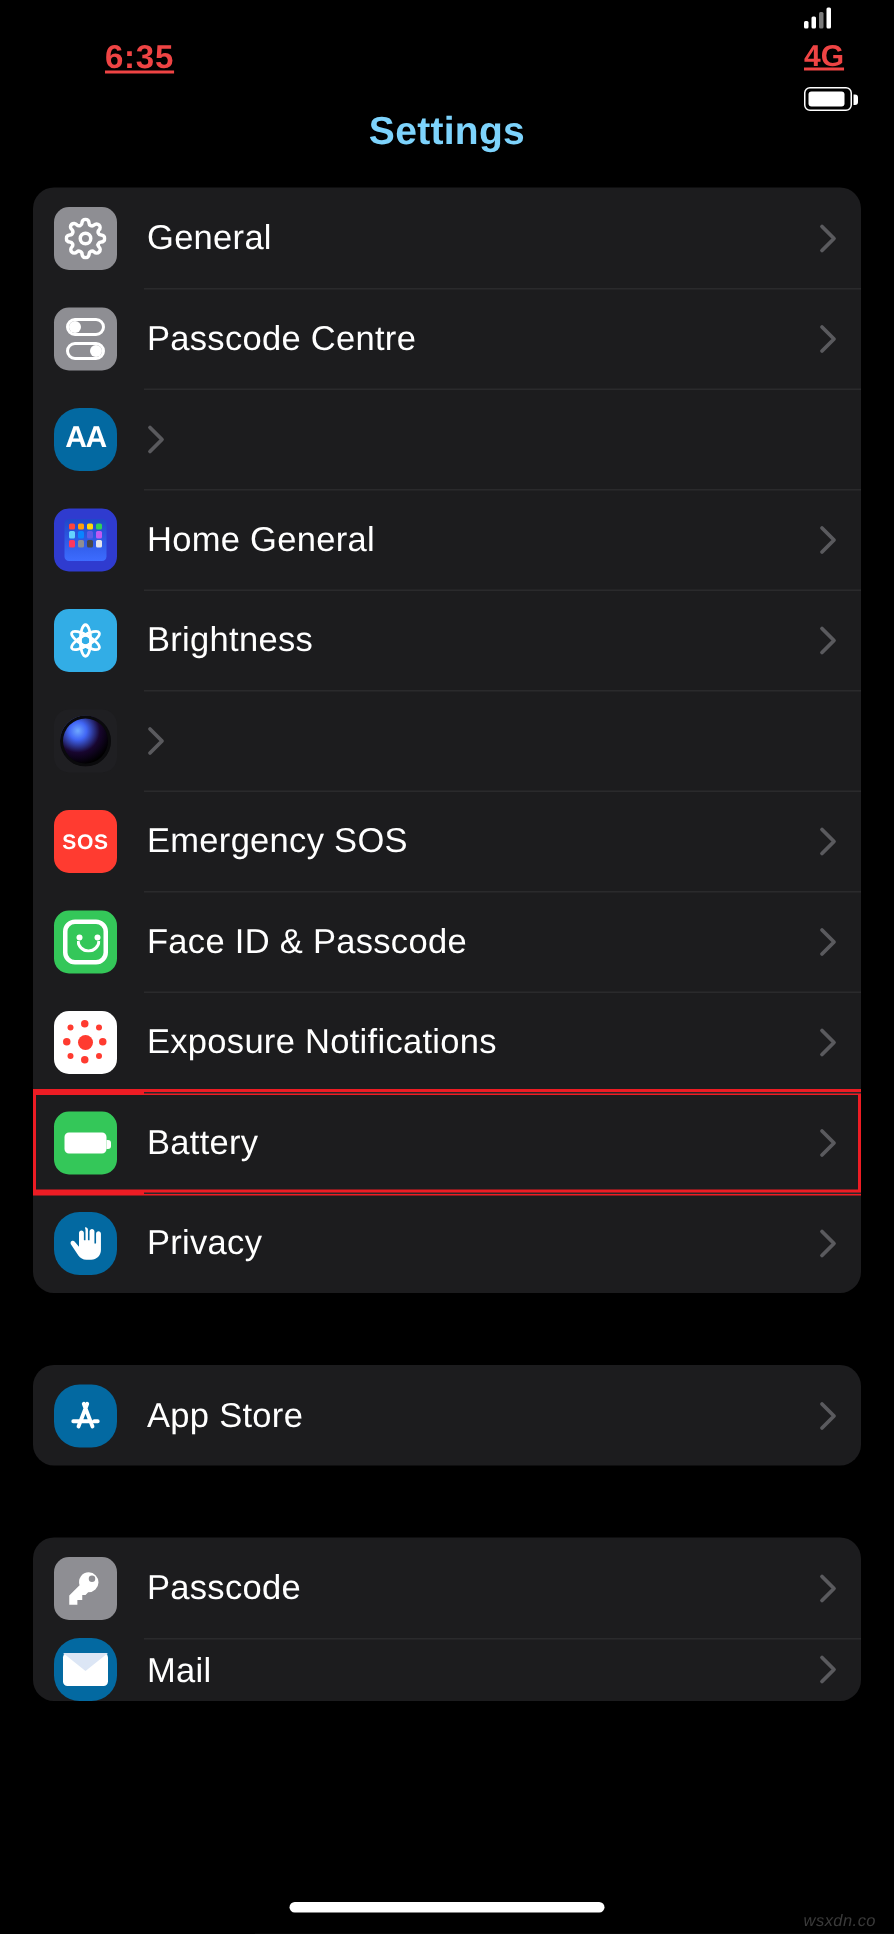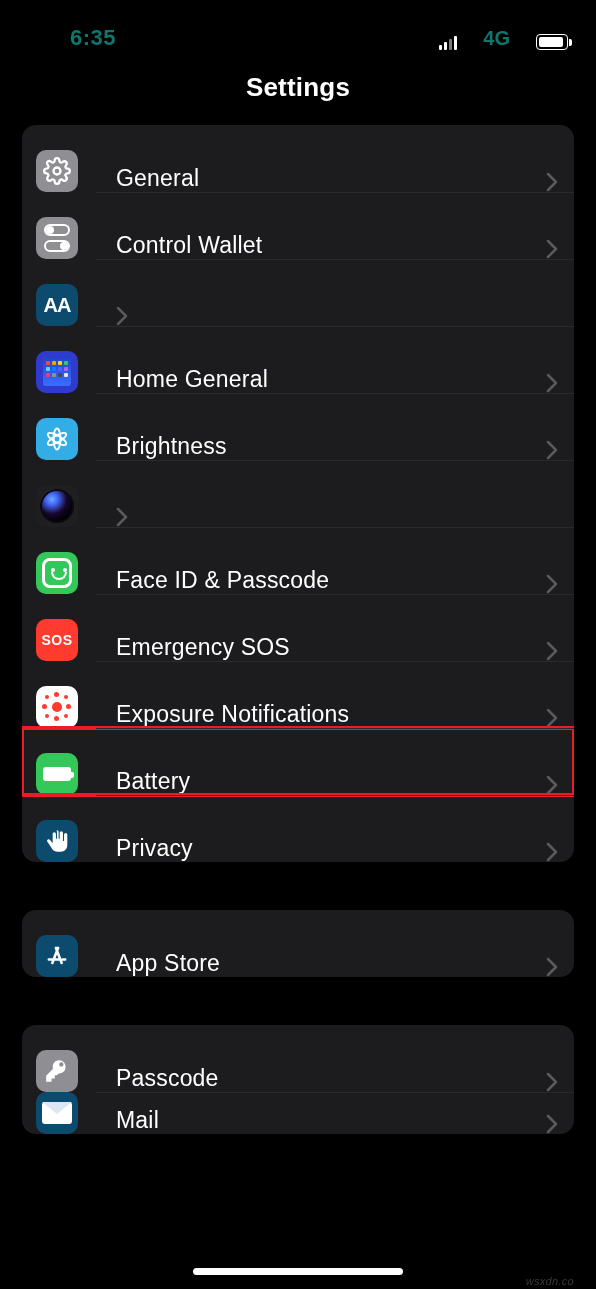"6:35" .status-bar { color: #0f766e -> #ef4444; text-decoration: none -> underline }
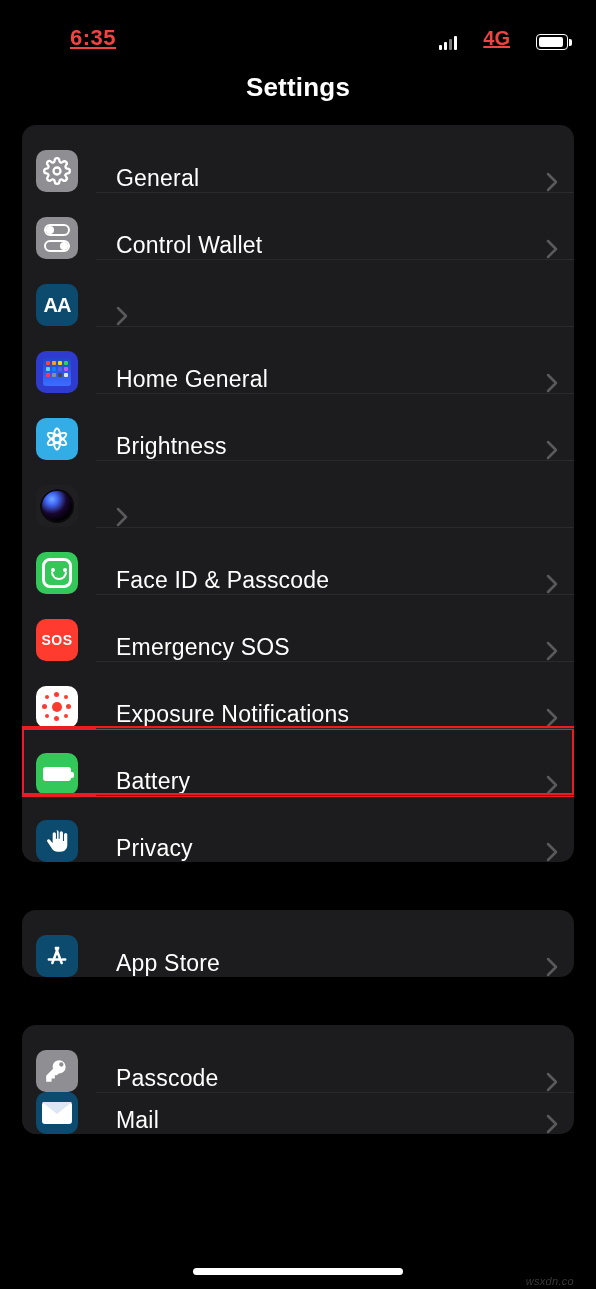"4G" .status-right { align-items: flex-end -> flex-start; flex-direction: none -> column; gap: 26px -> 8px }
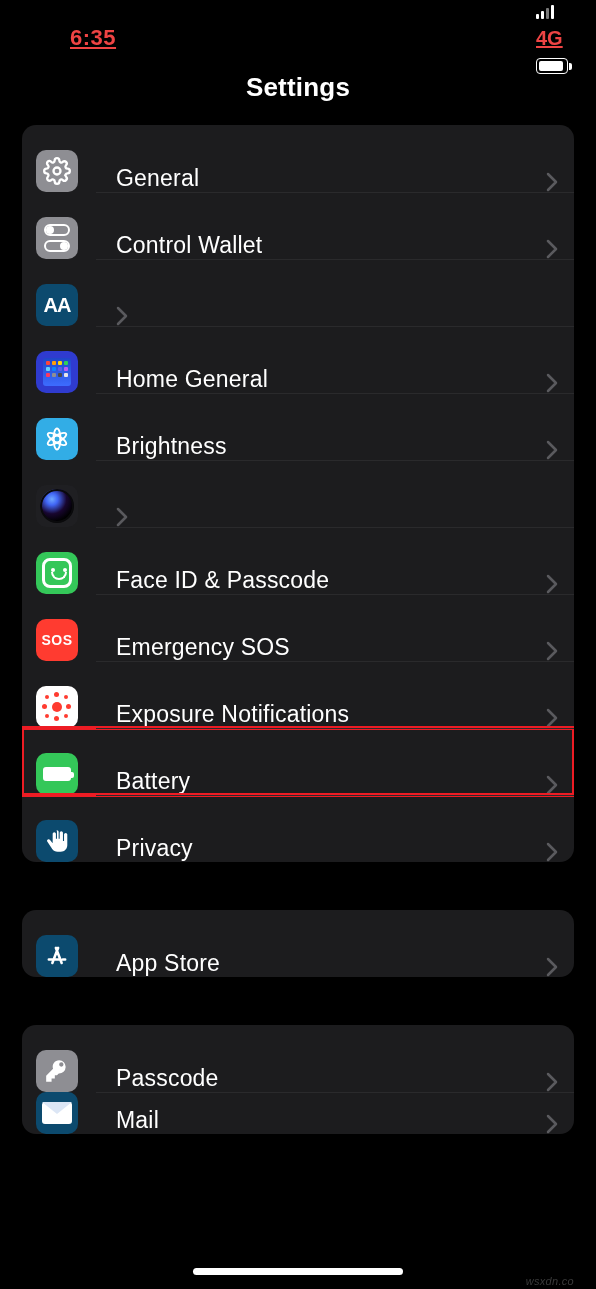"Settings" .page-title { color: #ffffff -> #7dd3fc }
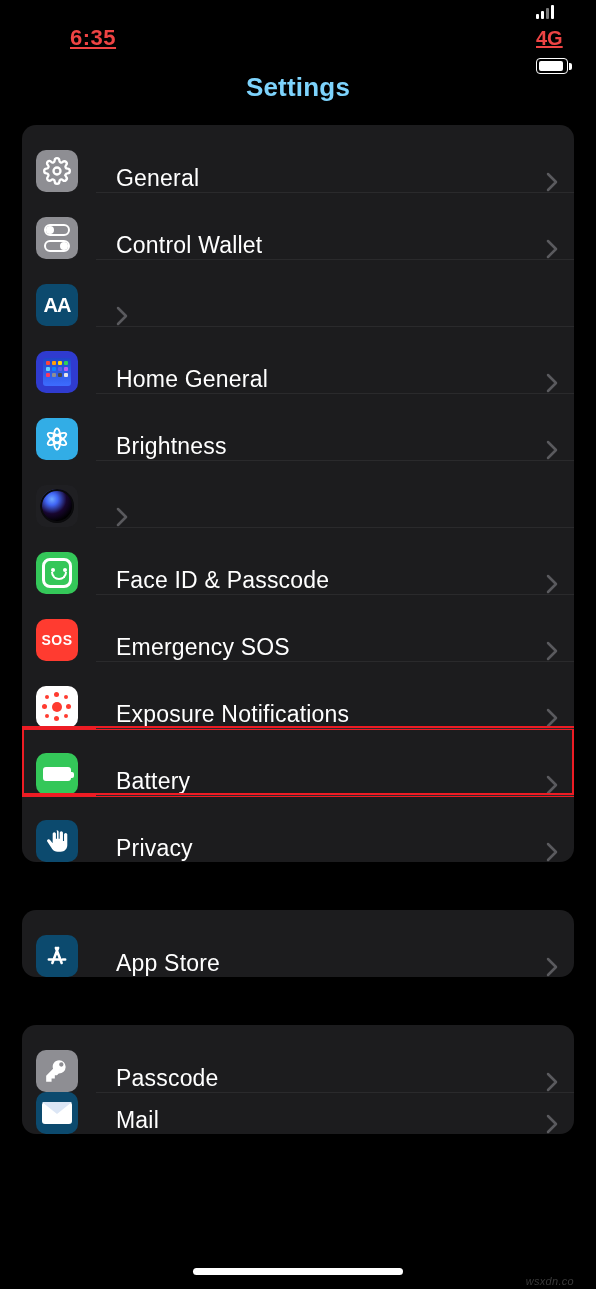"General" .row { align-items: flex-end -> center; gap: 18px -> none }
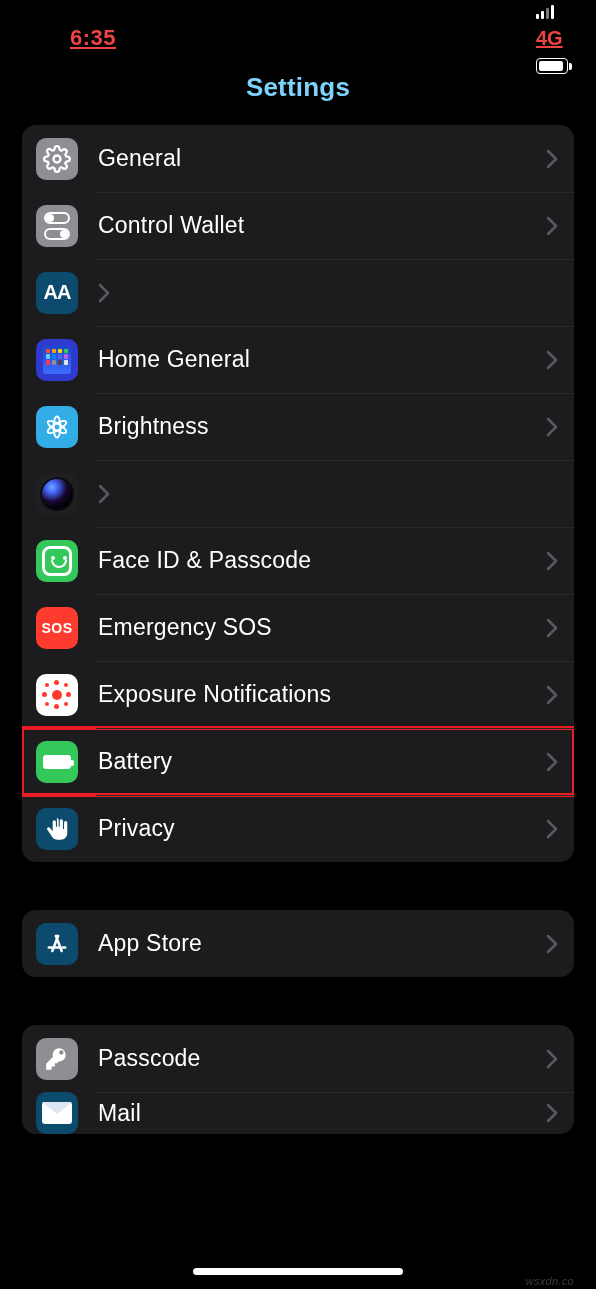"Control Wallet" div.row-label { text: Control Wallet -> Passcode Centre }
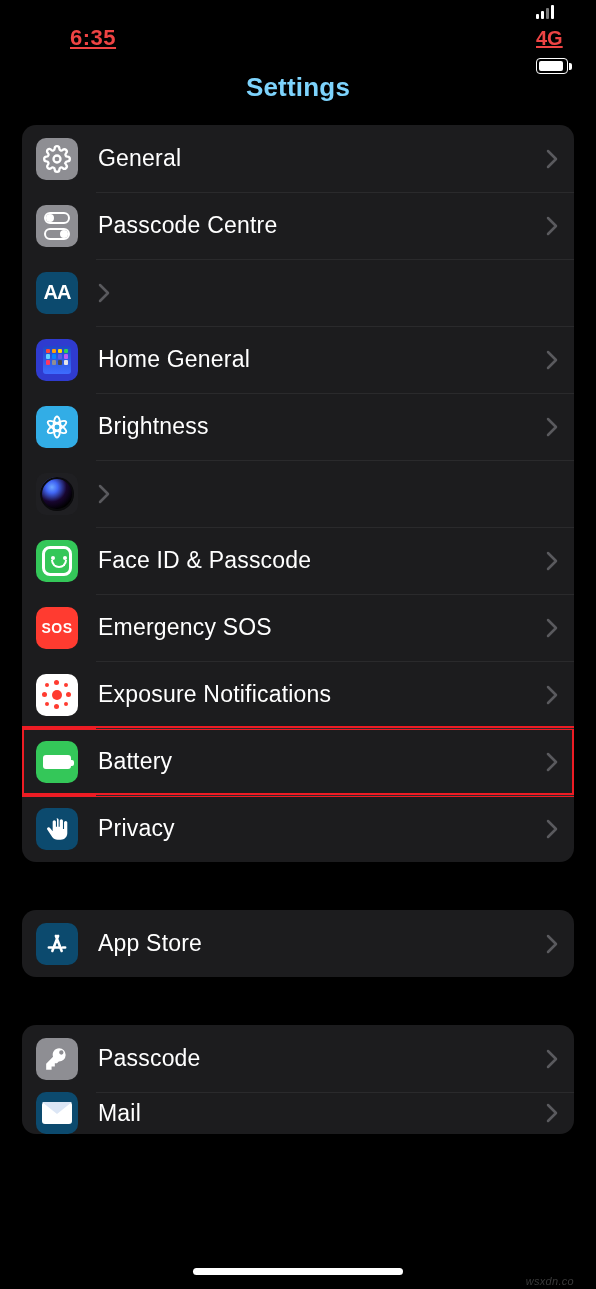"AA" .bg-blue { background: #0c4a6e -> #0369a1; border-radius: none -> 17px }
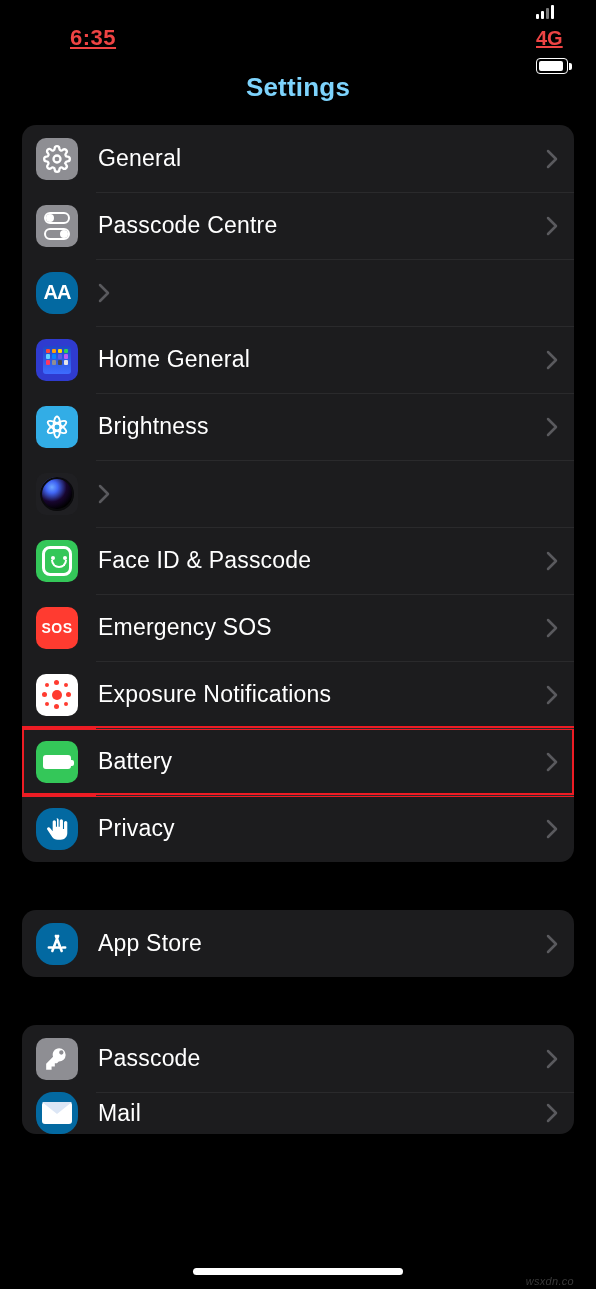"Face ID & Passcode" div.row { order: before "SOS" -> after "SOS" }
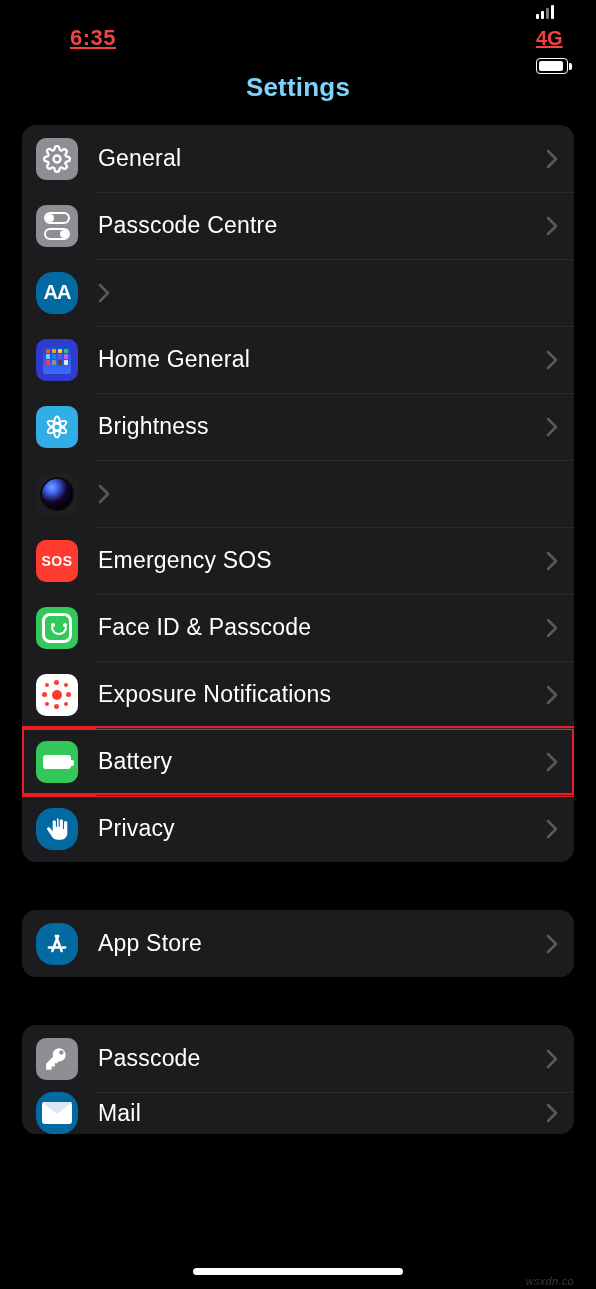"wsxdn.co" .watermark { right: 22px -> 12px }
